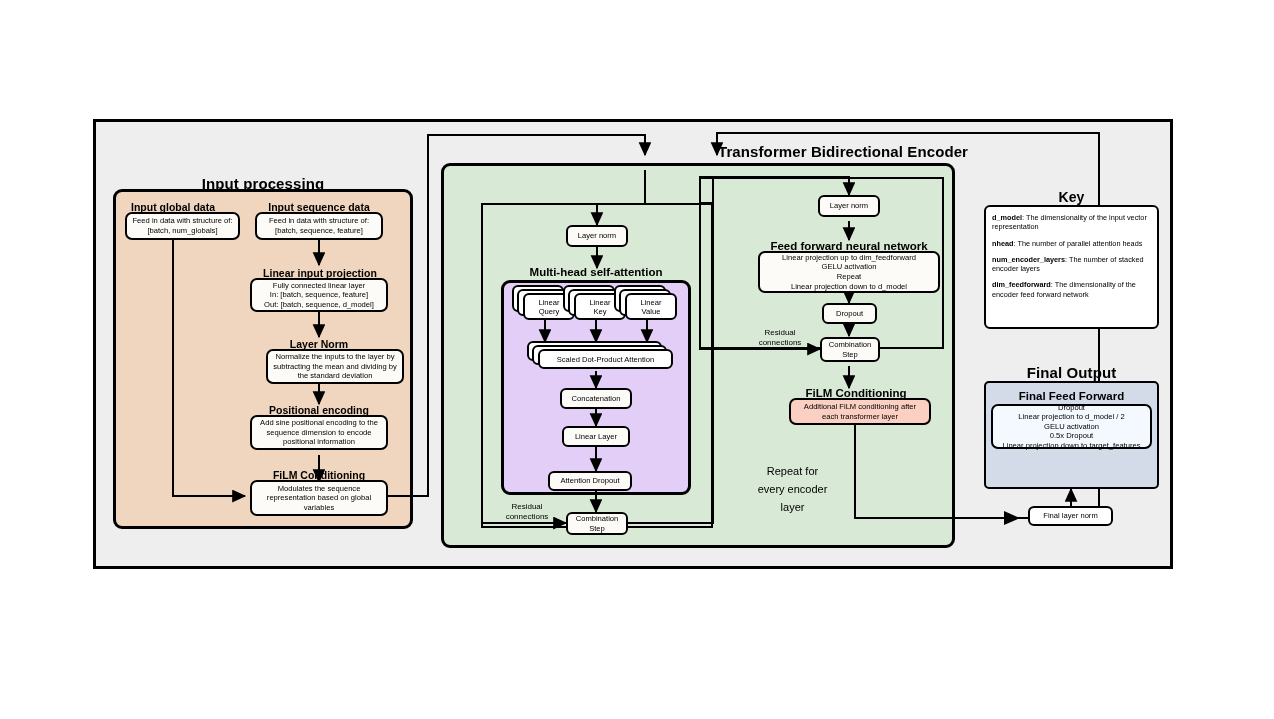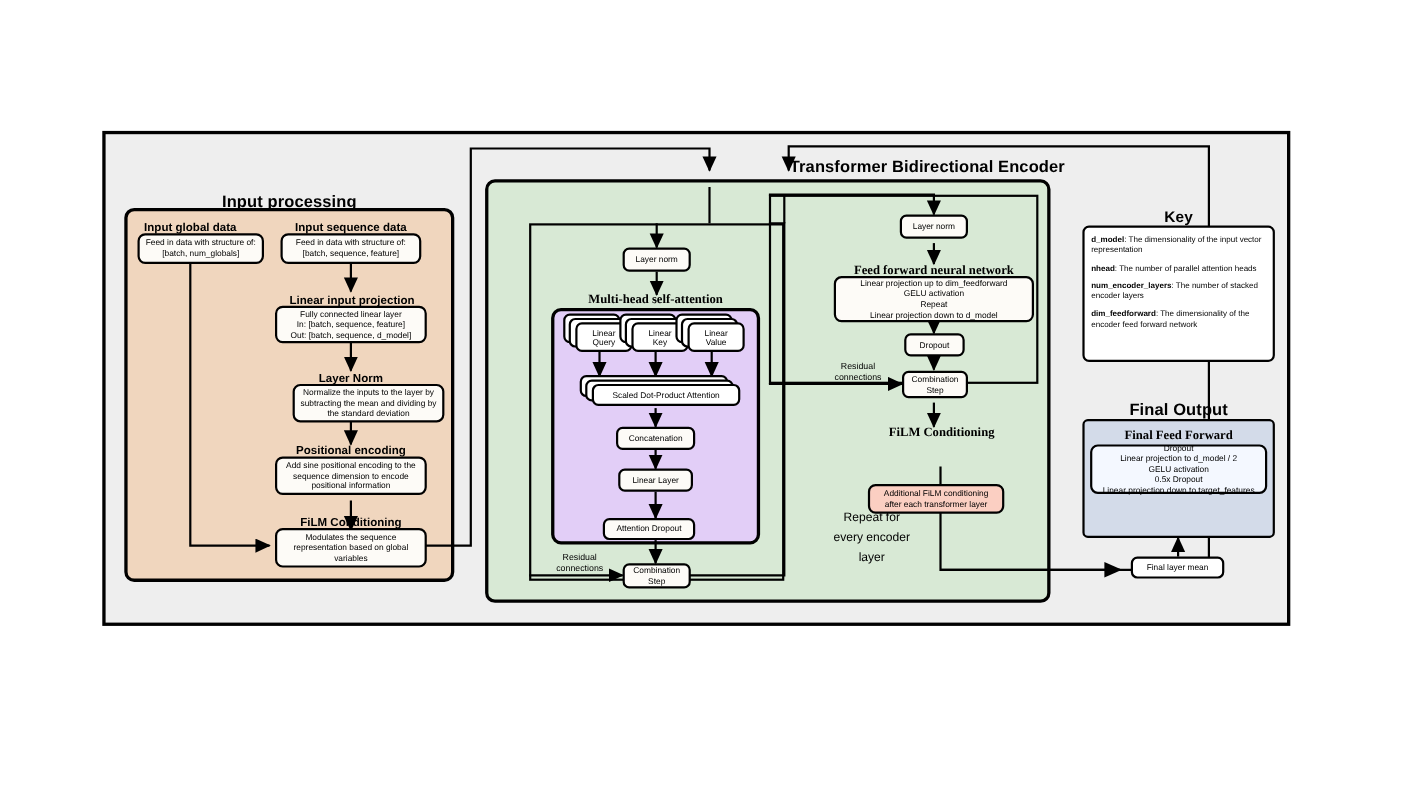"Feed forward neural network" .node-head.big { font-family: Liberation Serif, serif -> none }
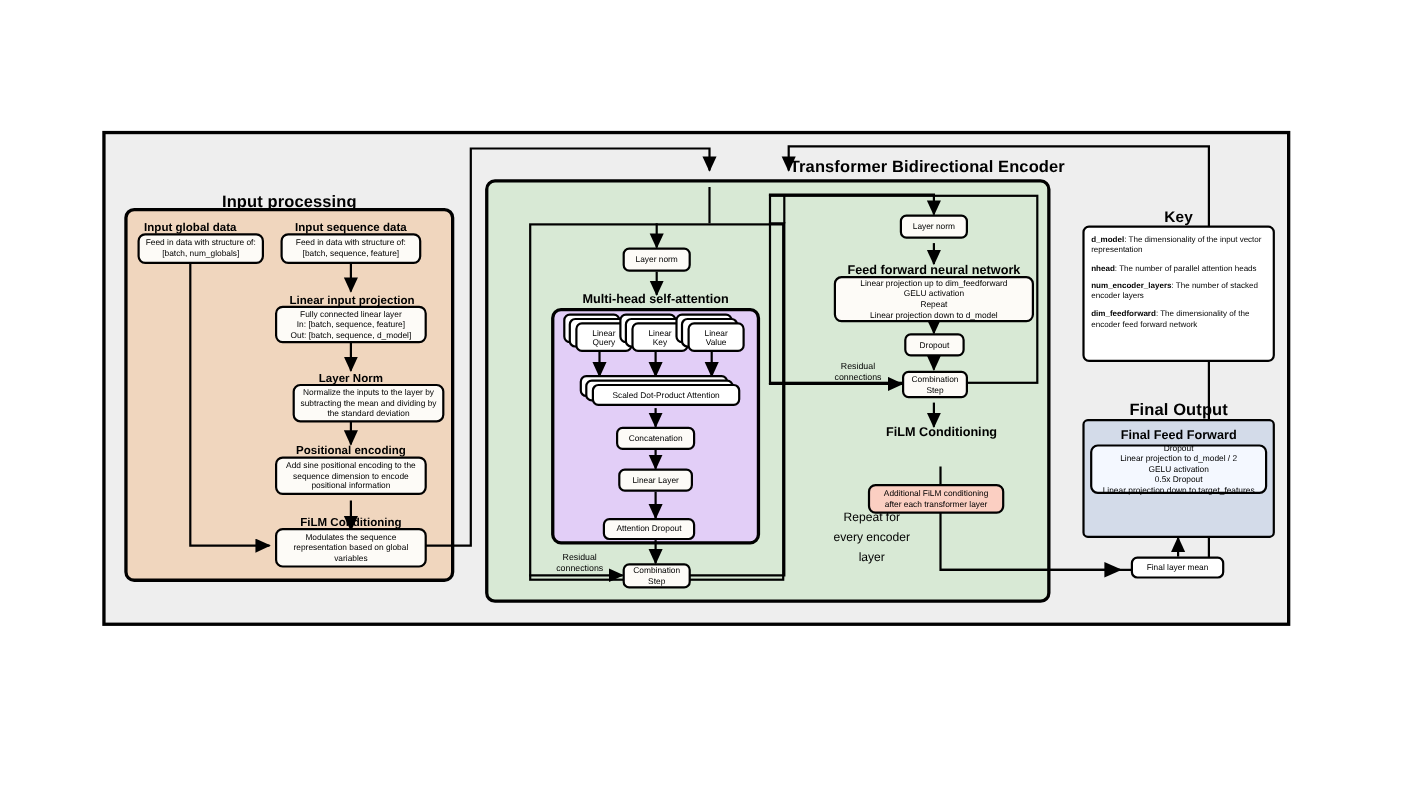"Additional FiLM conditioning after each" div.node { margin-top: 42px -> none; width: 124px -> 142px }
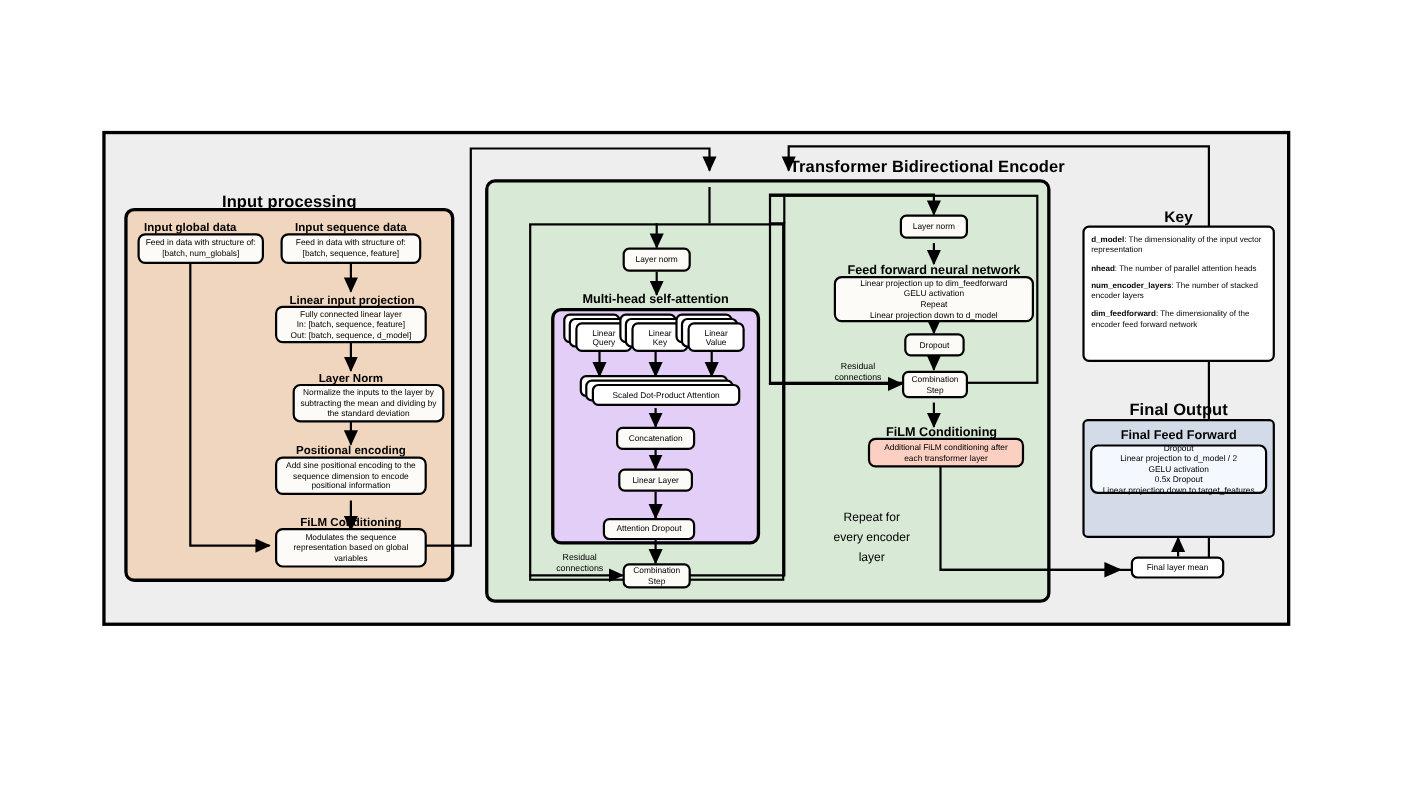"Final layer mean" span { text: mean -> norm }
